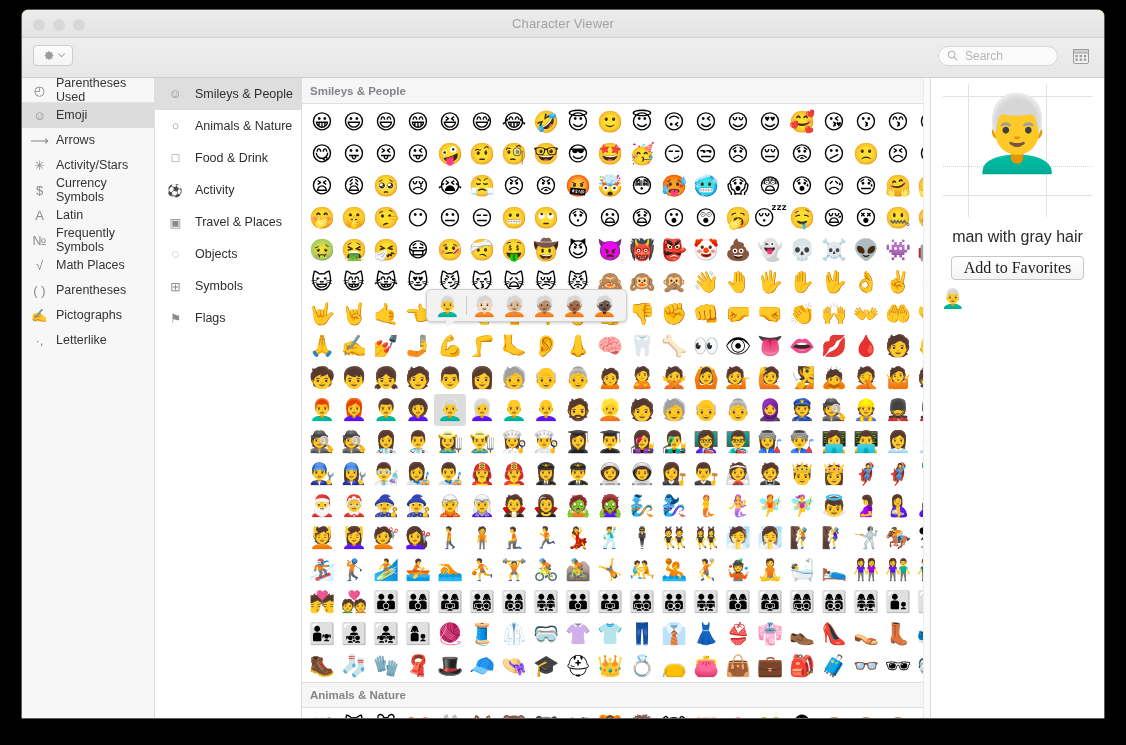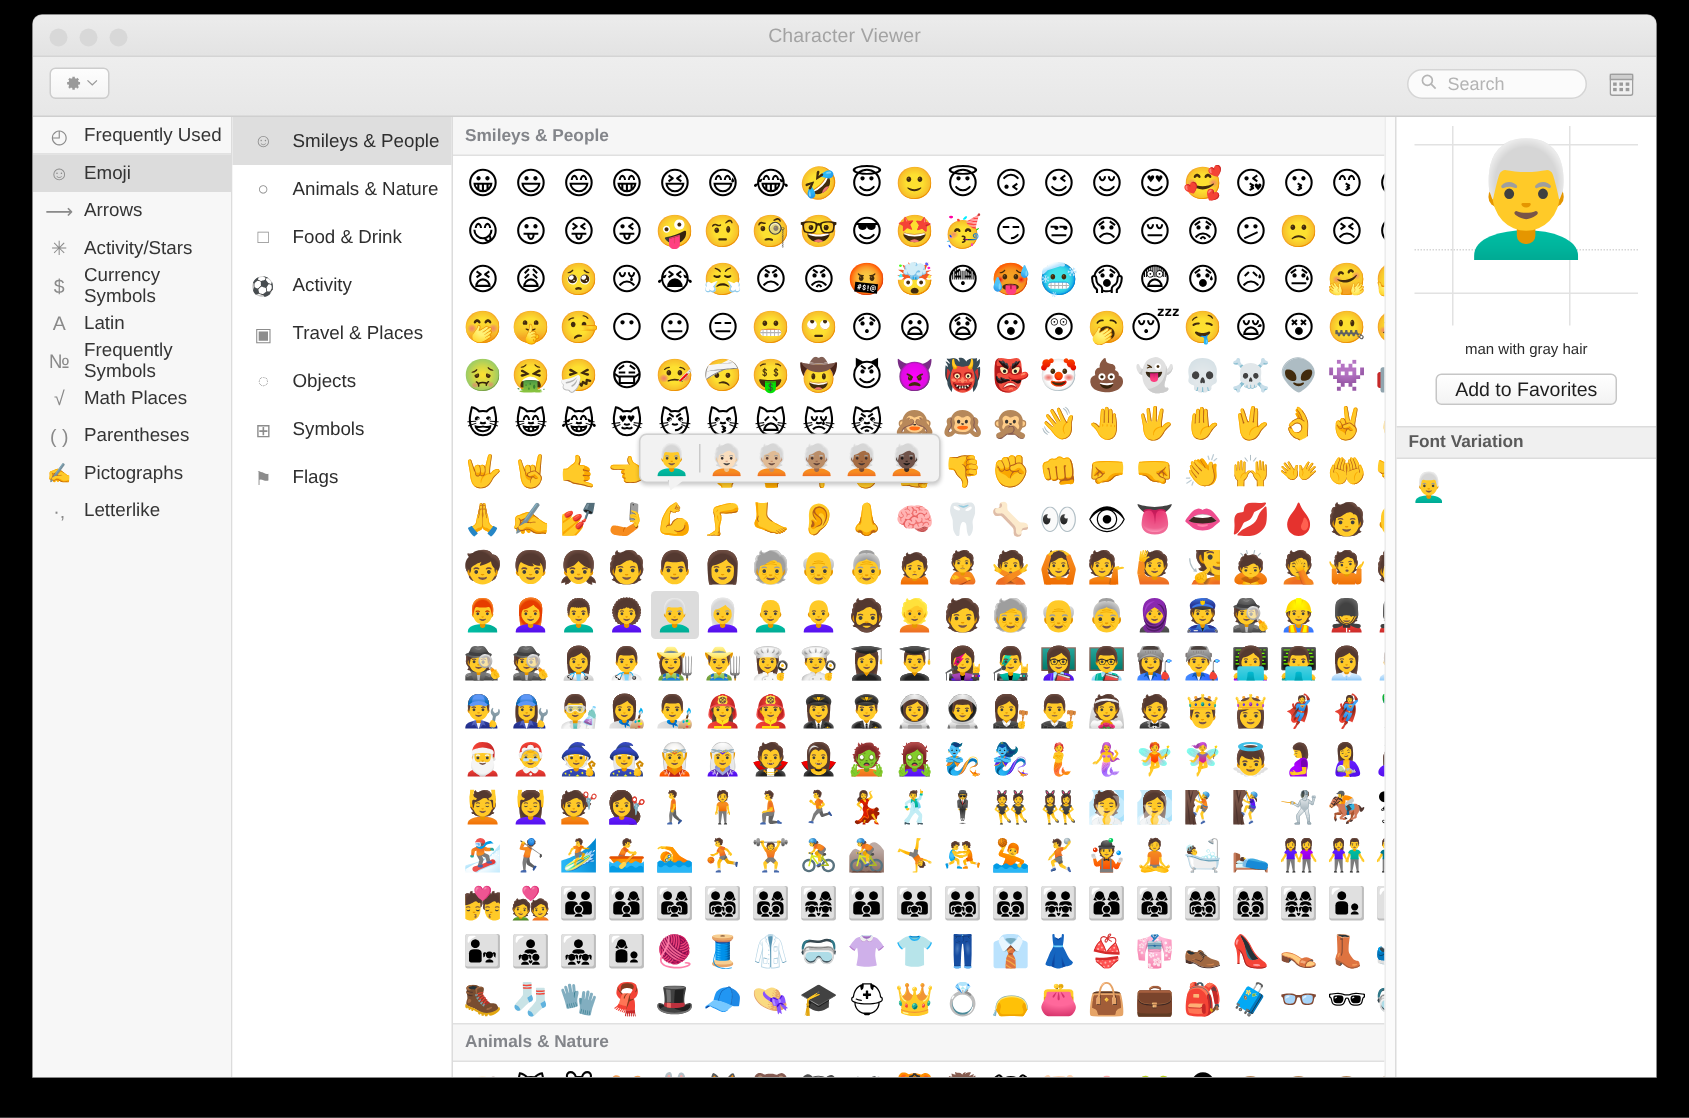"Character Viewer" .window { background: #e5e5e5 -> #fde047 }
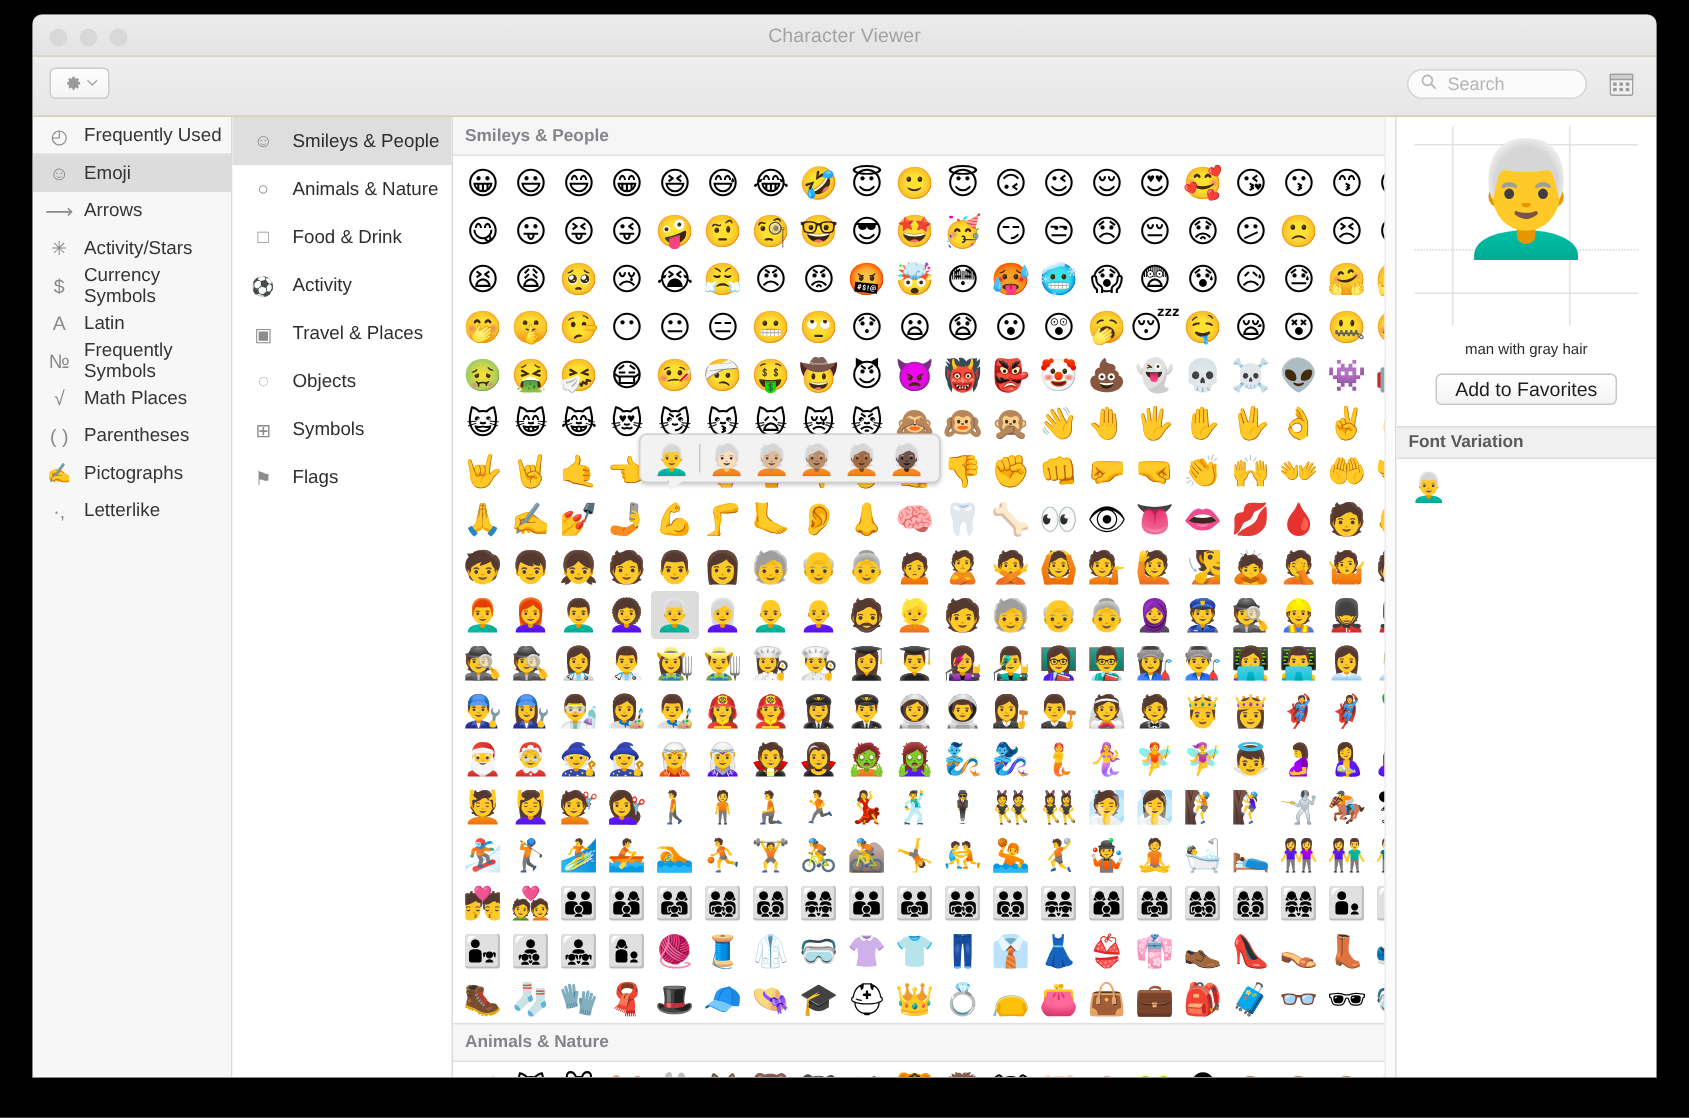"Frequently Used" span { text: Frequently -> Parentheses }
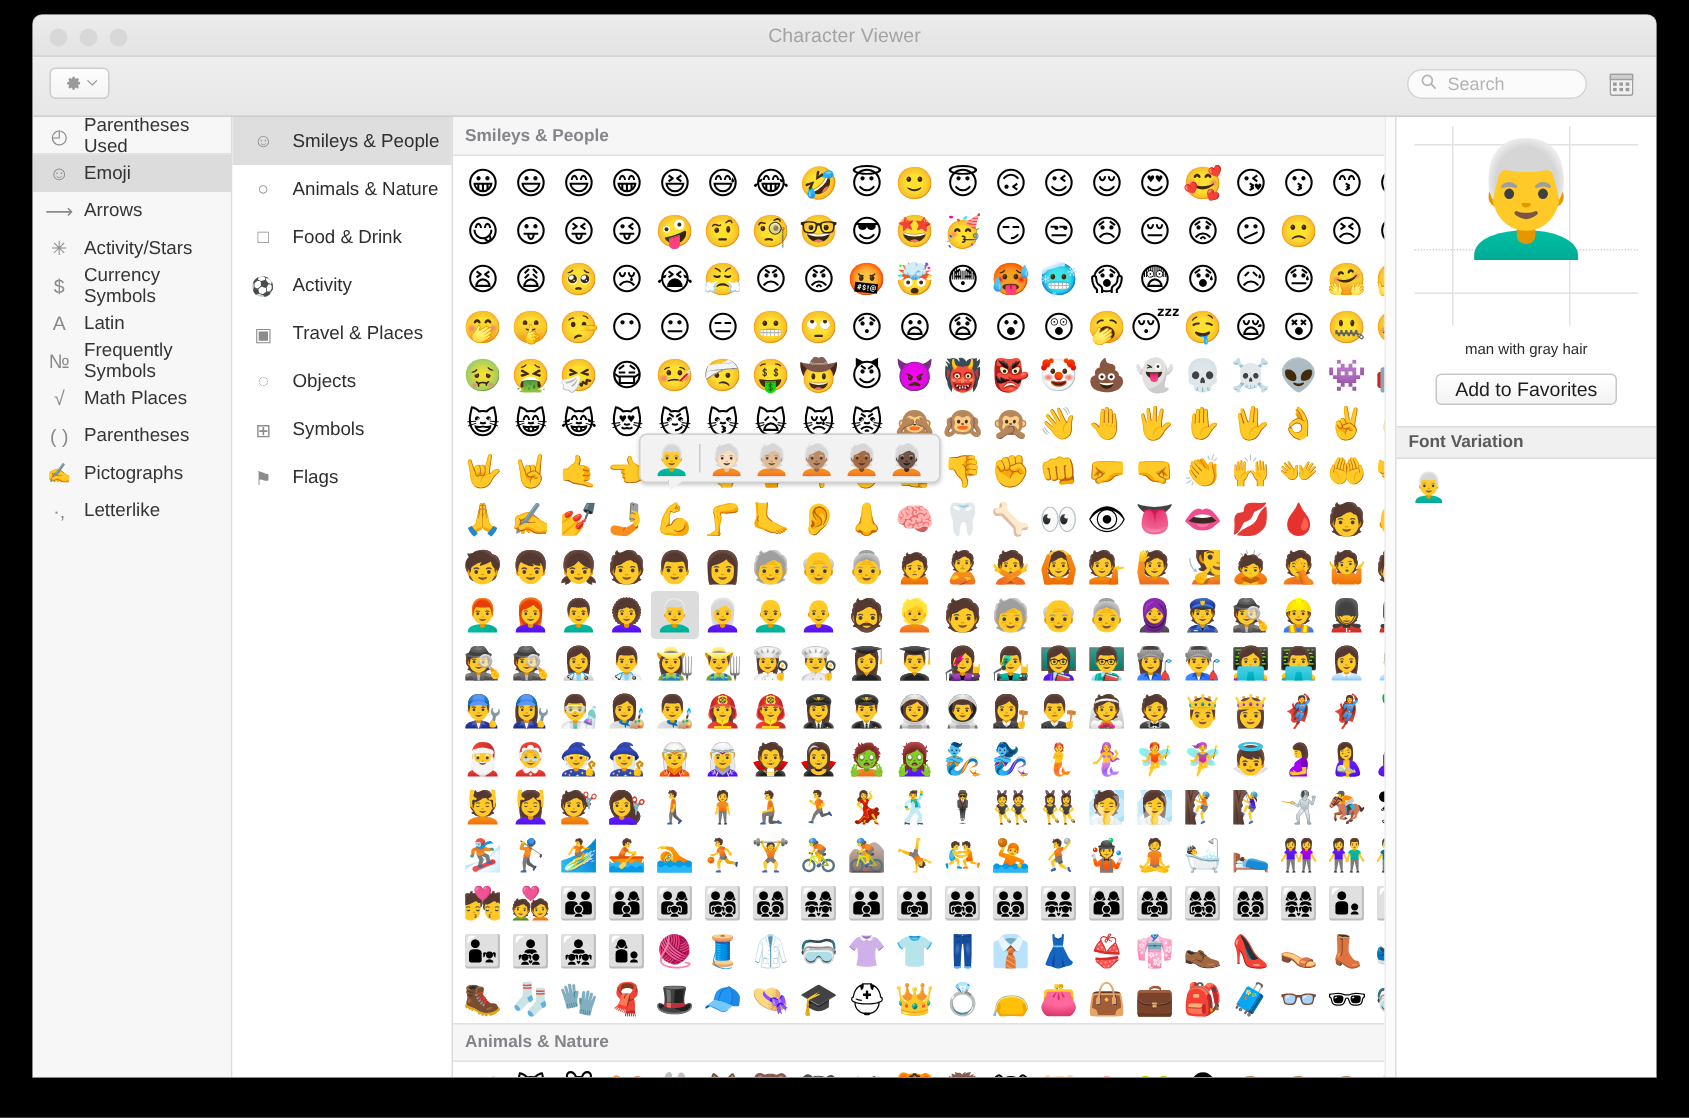"man with gray hair" .char-name { font-size: 10px -> 16px }
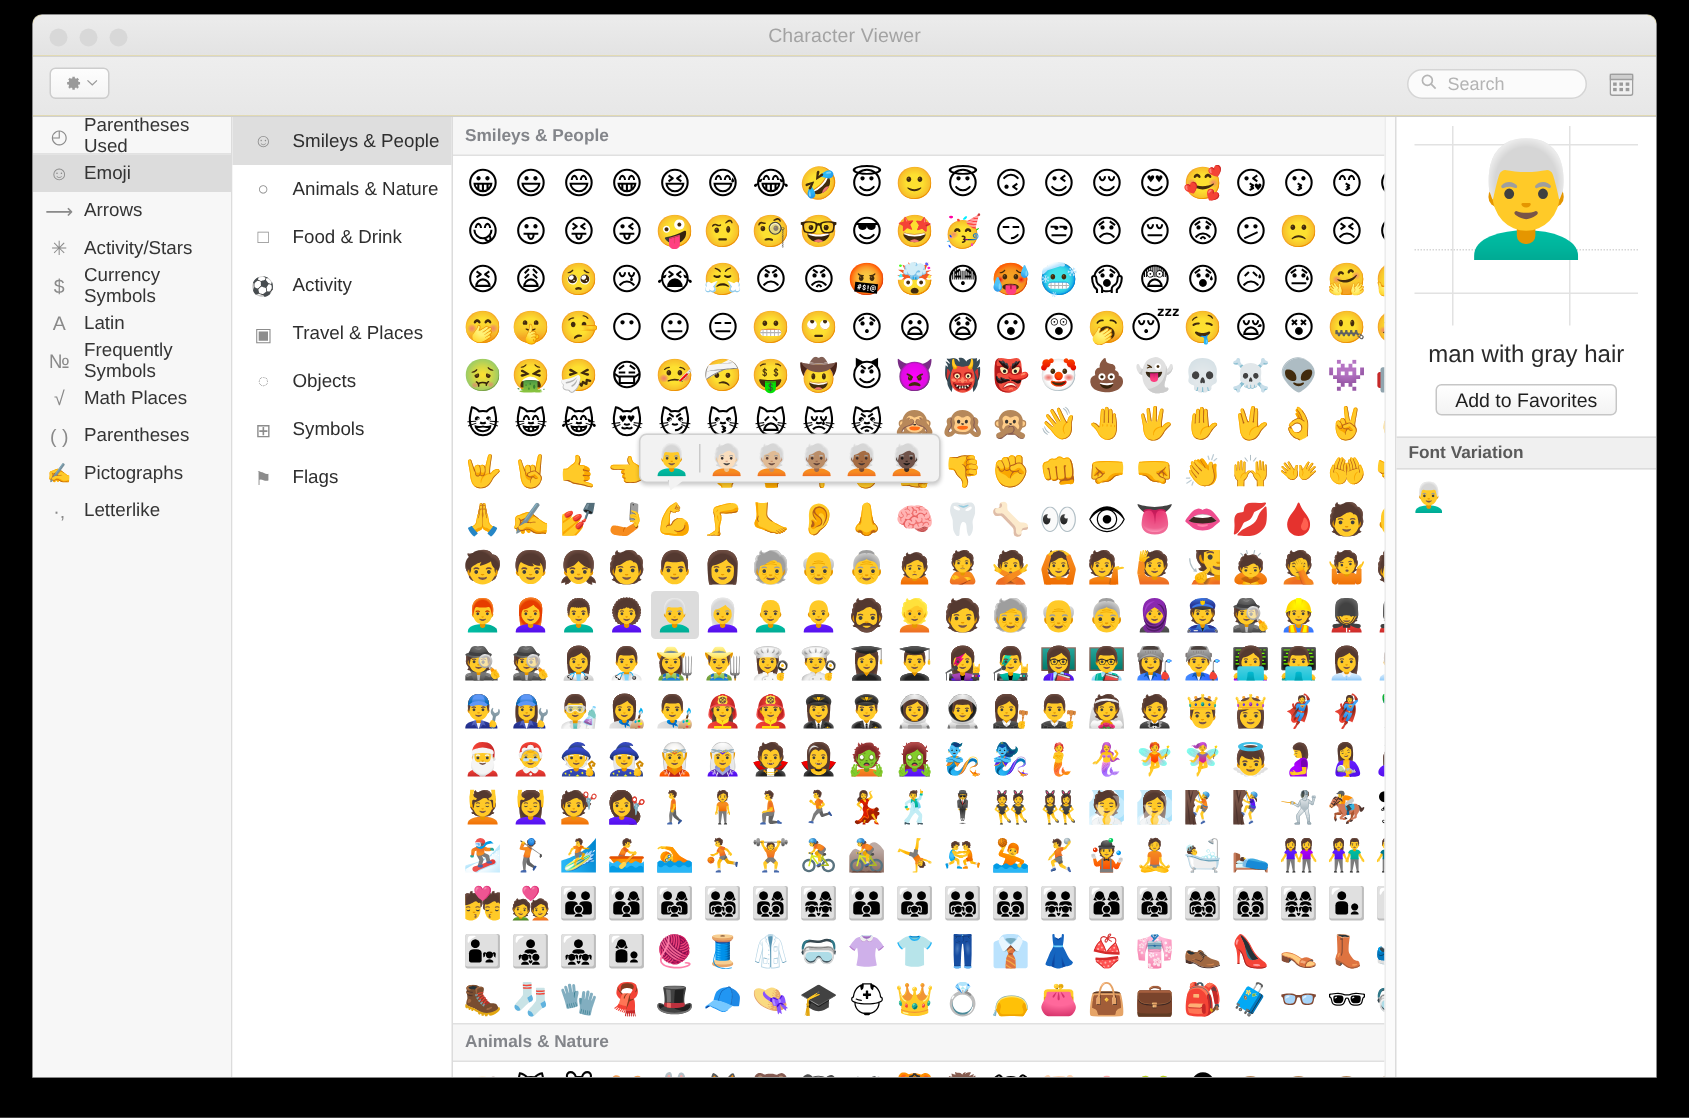"Add to Favorites" .fav-btn { font-family: Liberation Sans, sans-serif -> Liberation Serif, serif; font-size: 13px -> 16px }
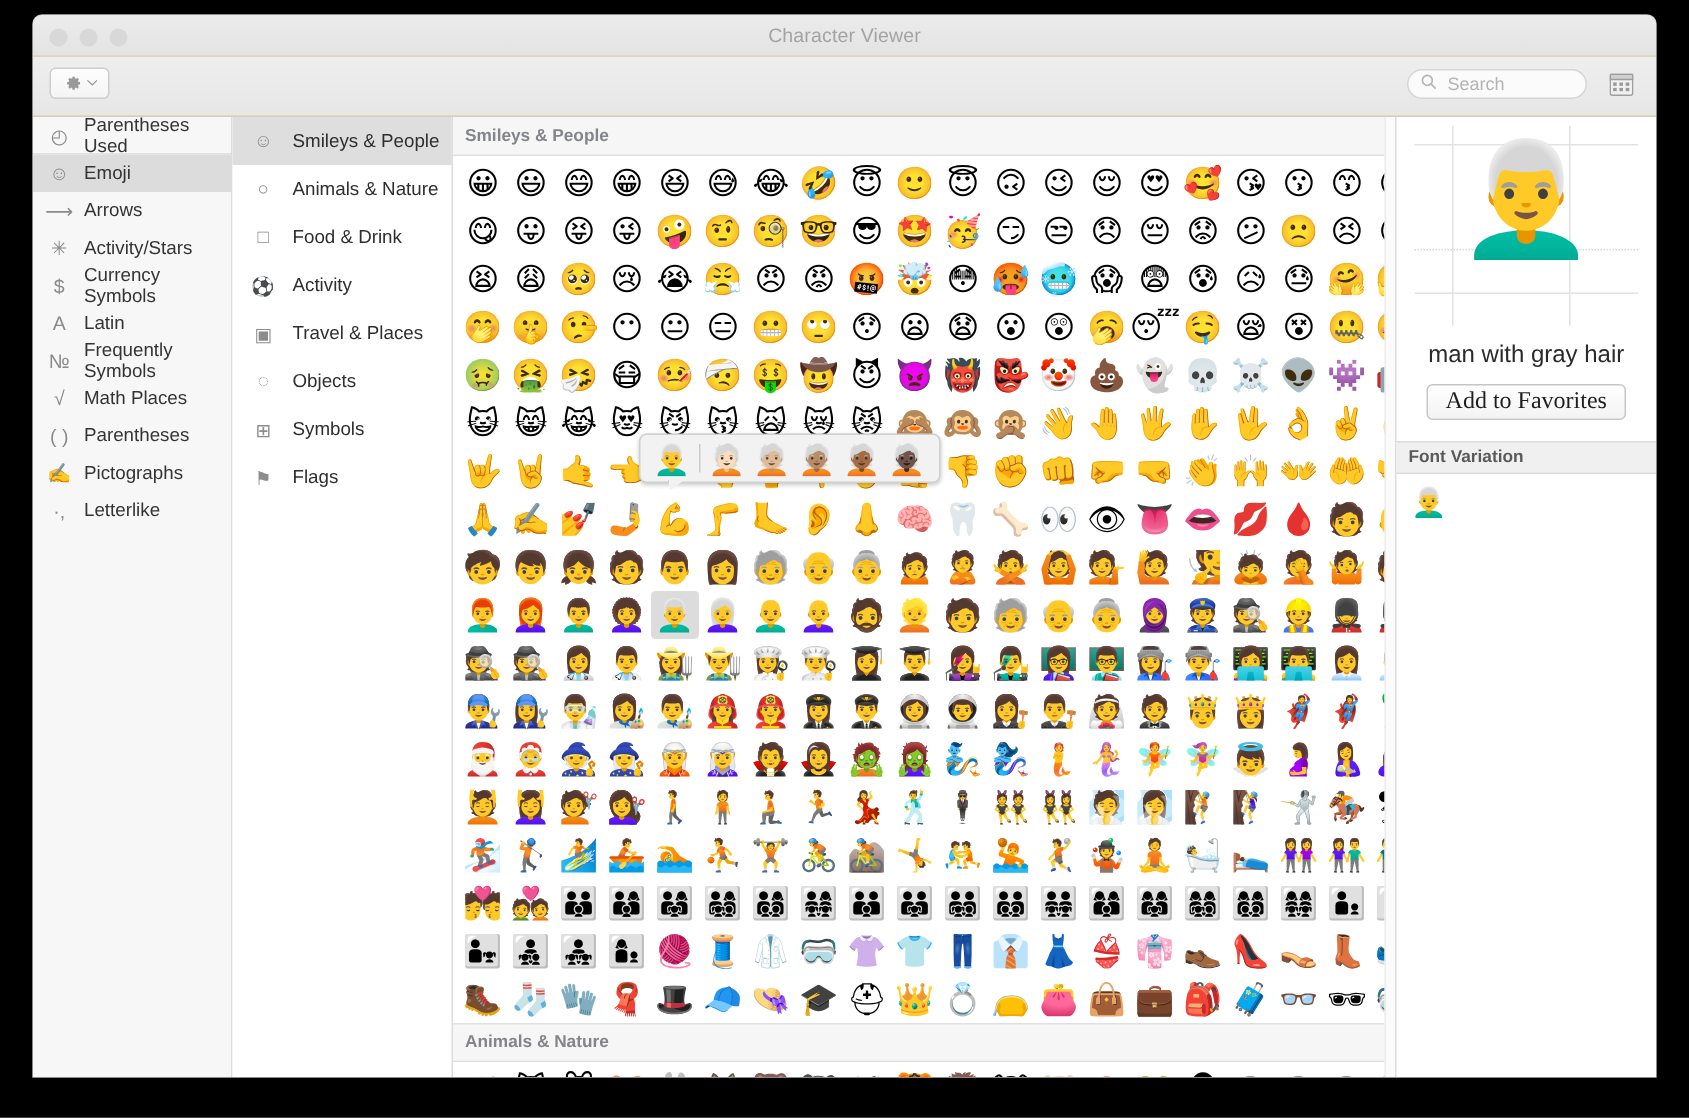"Font Variation" div.insp-section { html: <div>Font Variation</div> -> none }
